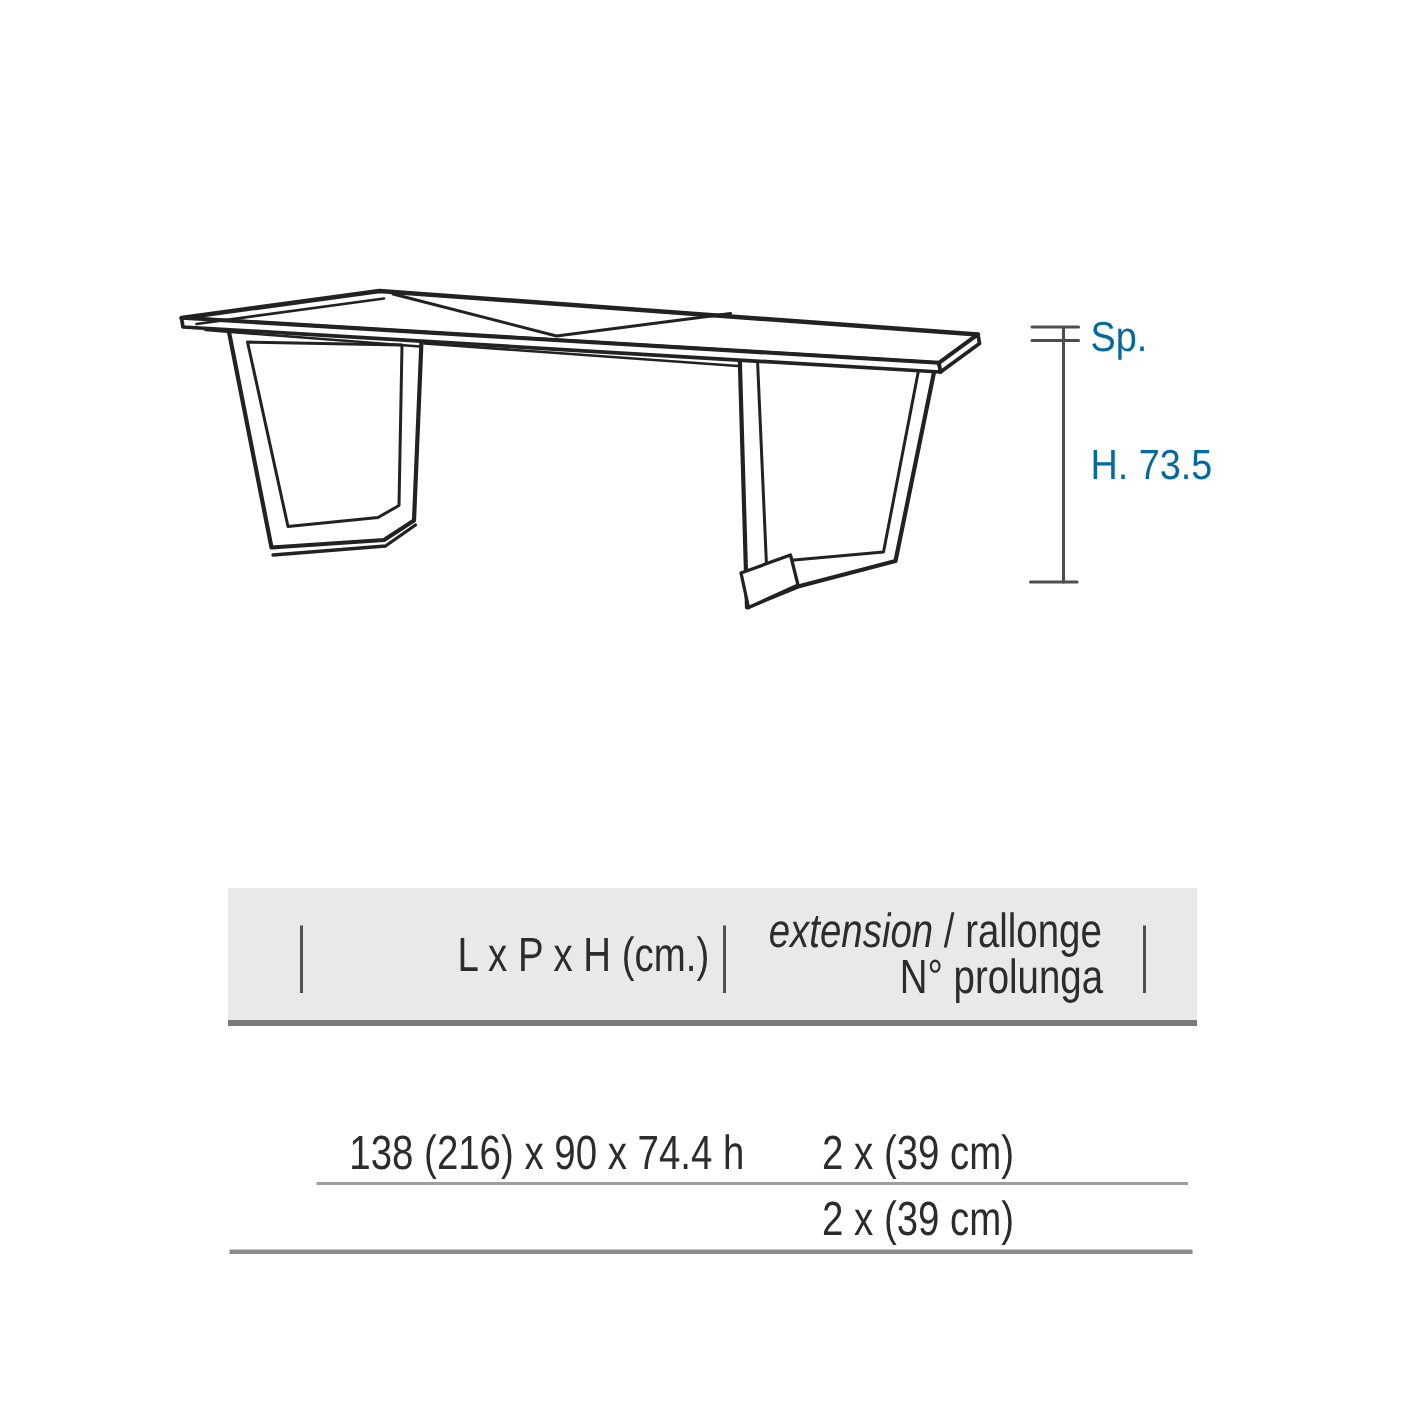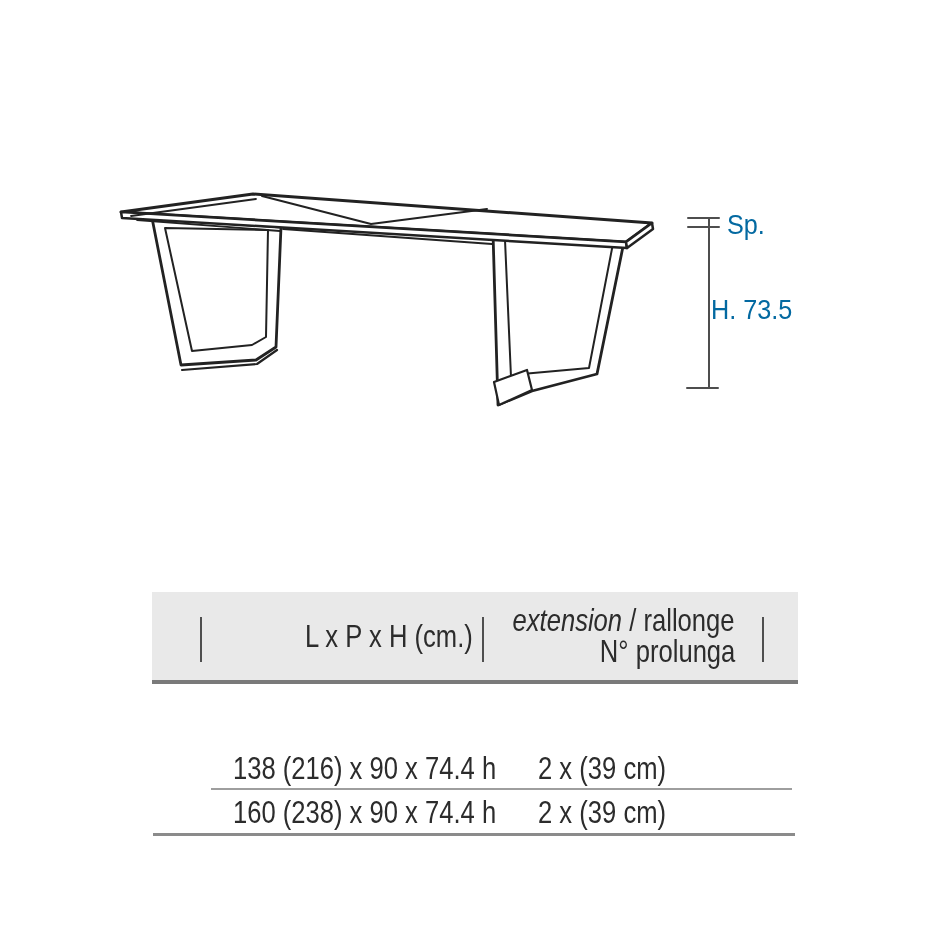"H. 73.5" div.abs { left: 711px -> 727px }
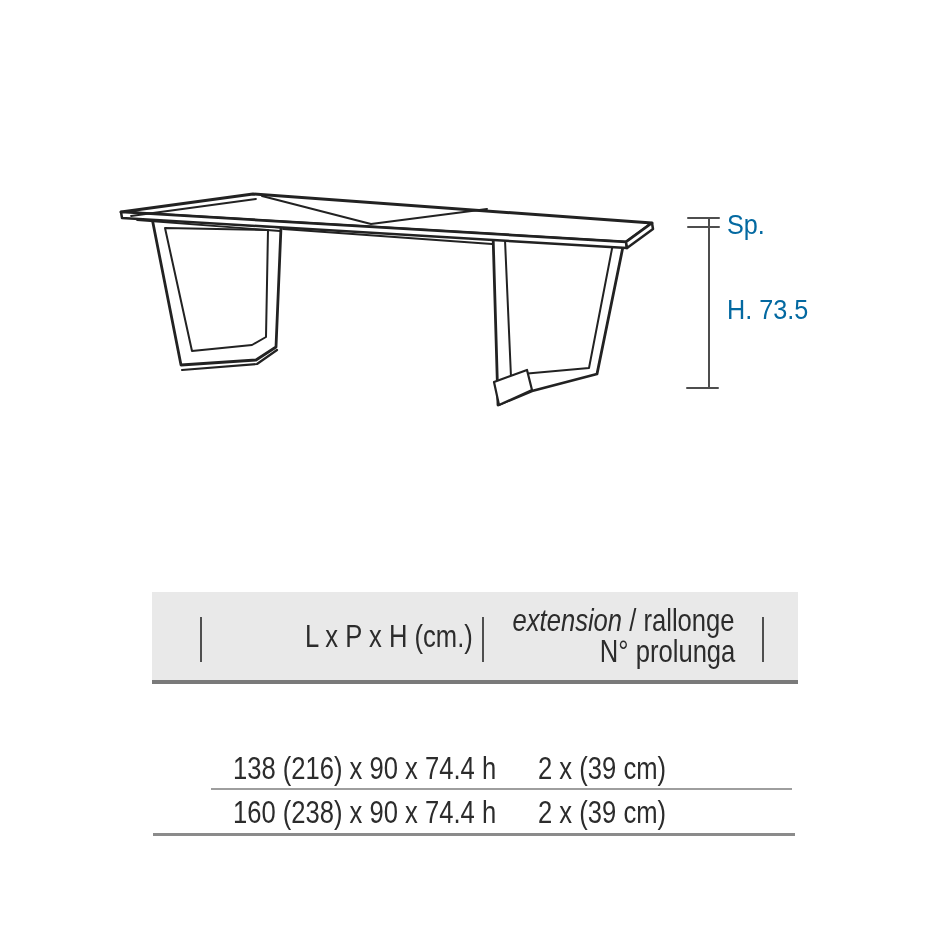"2 x (39 cm)" .cell-ext { left: 506px -> 458px; text-align: left -> center }
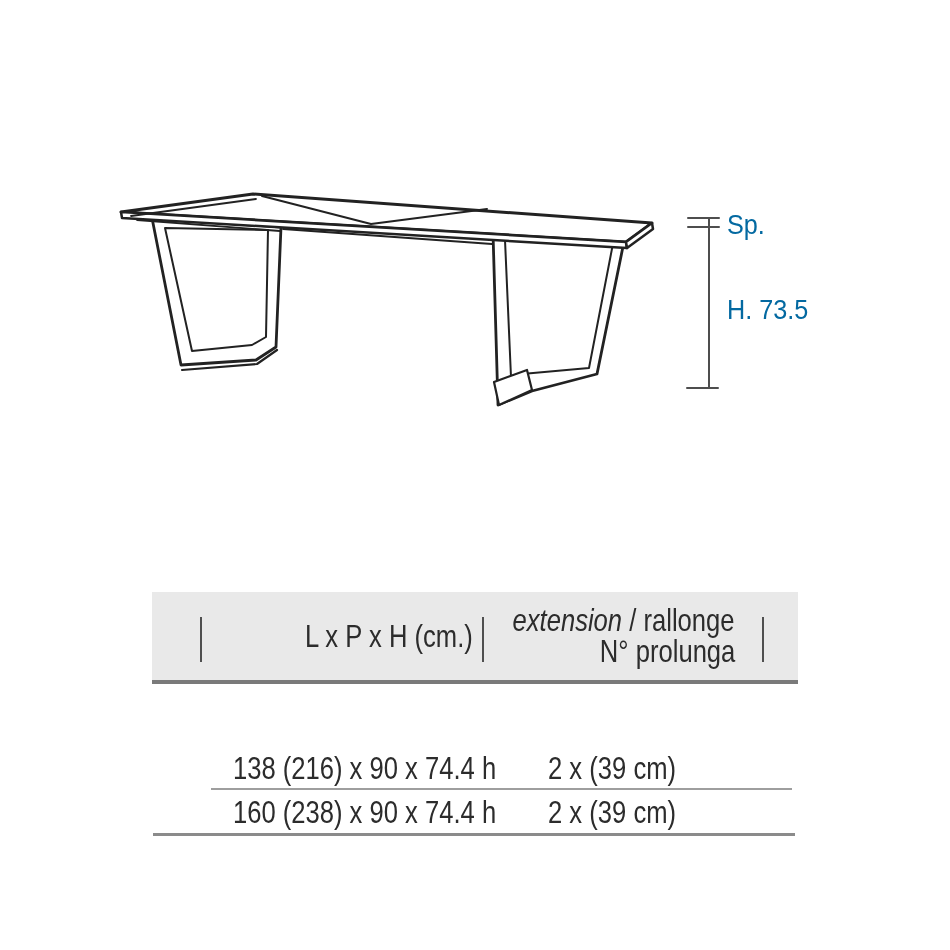"160 (238) x 90 x" div.abs { html: <div> <span>160 (238) x 90 x 74.4 h</span> </div> -> none }
